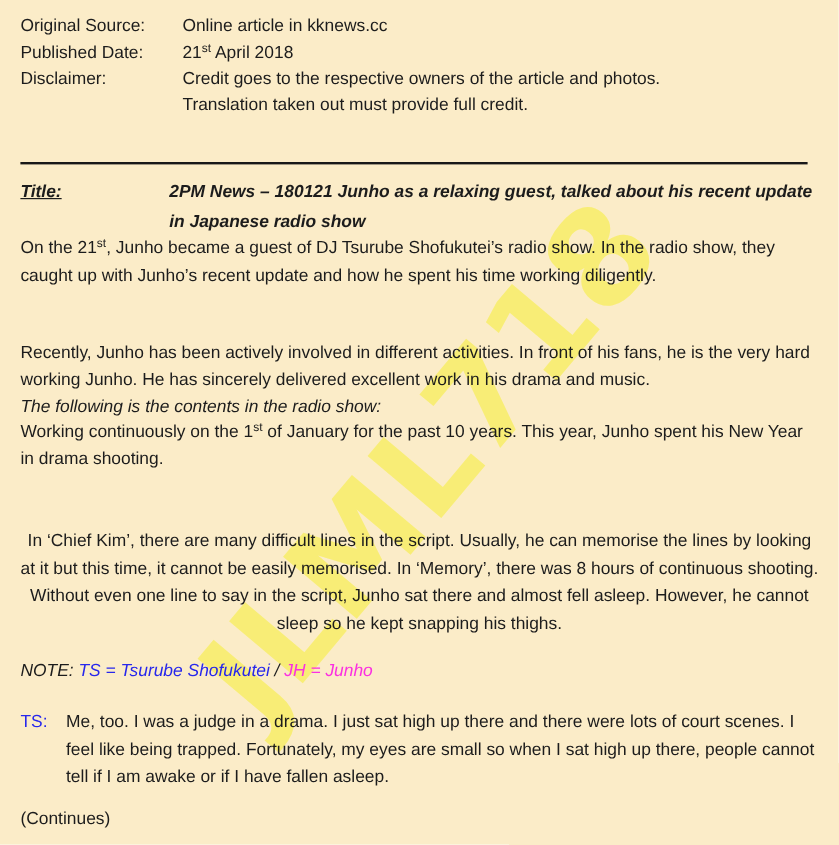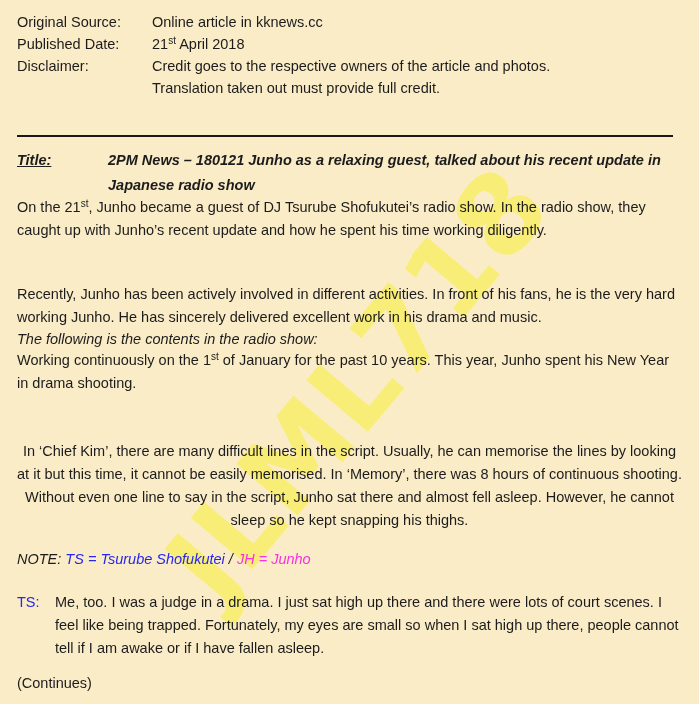"Title:" .title-block { gap: none -> 33px }
